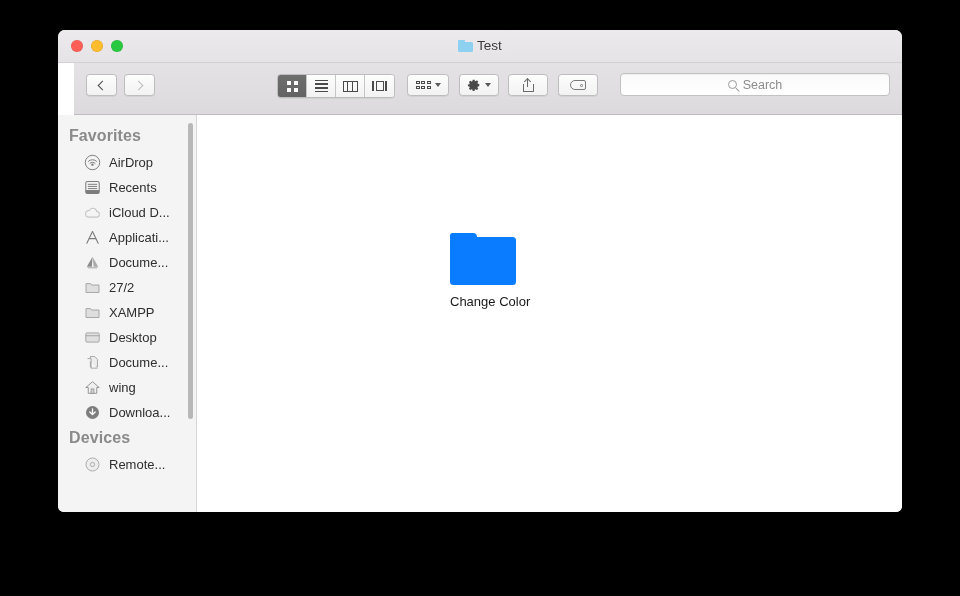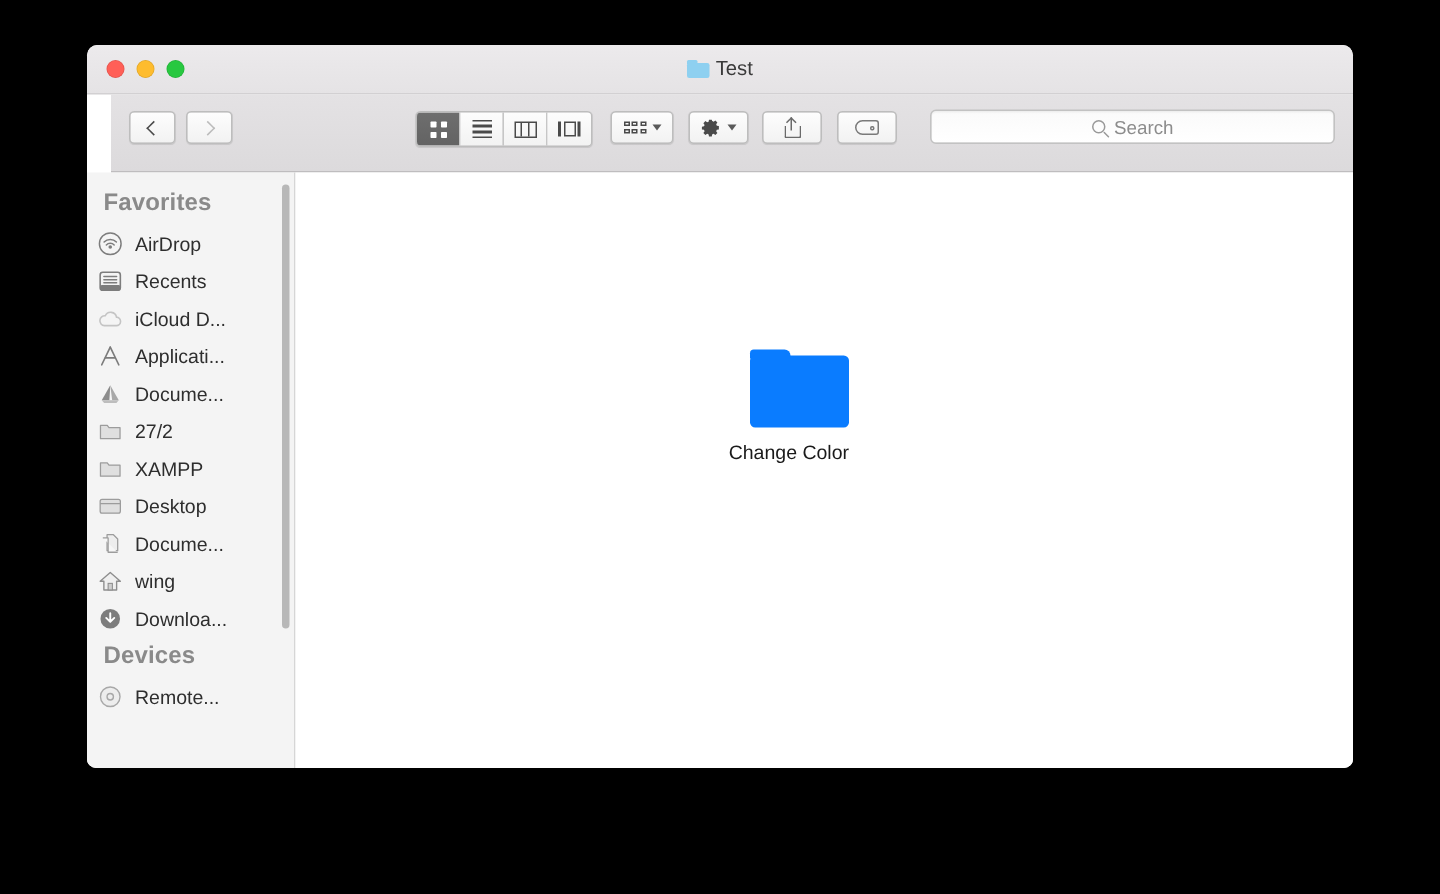"AirDrop" .sb-item { padding-left: 7px -> 26px }
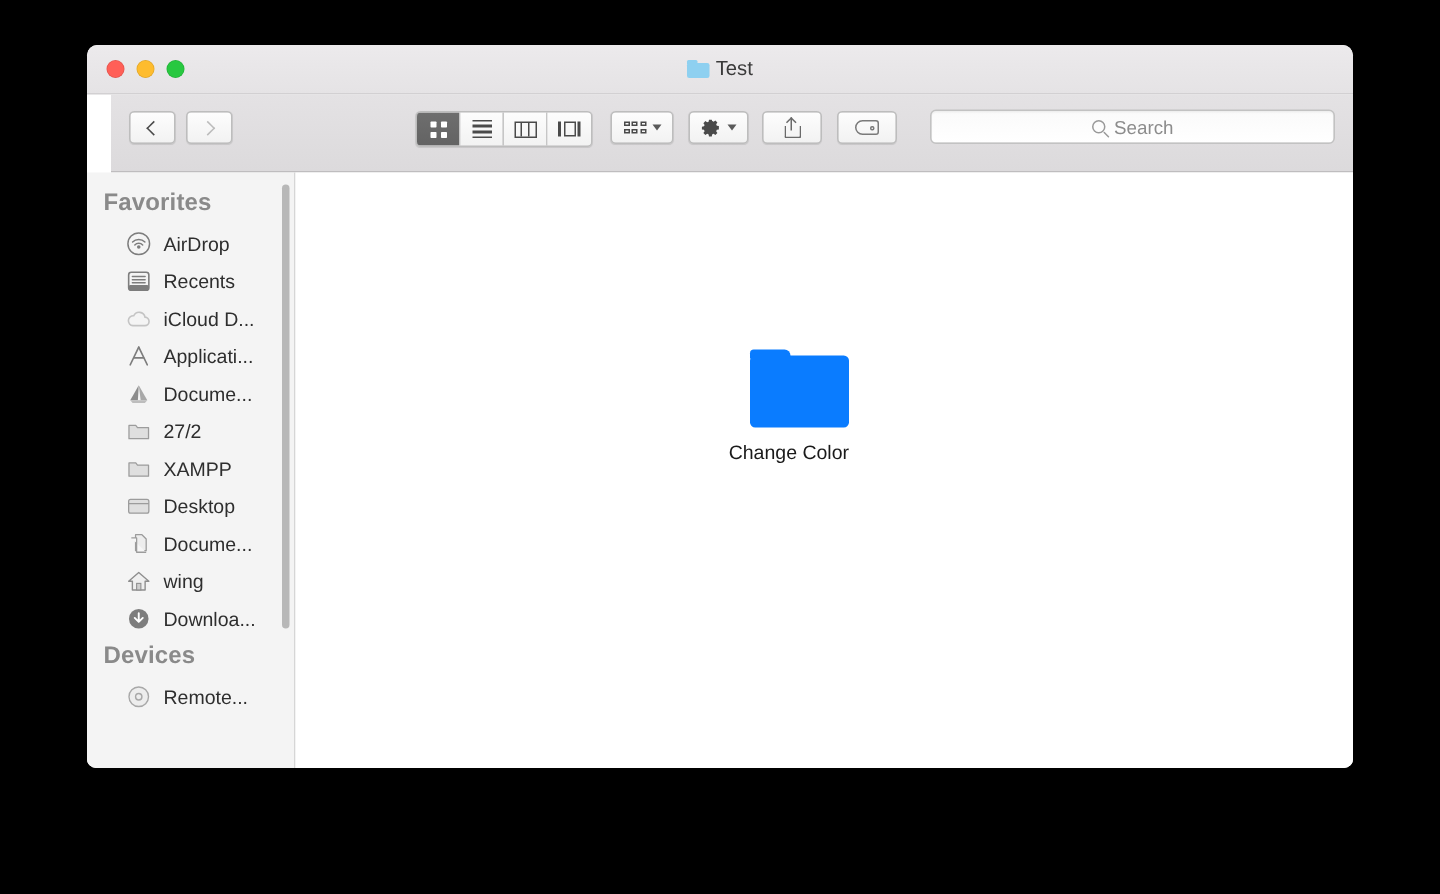"Change Color" .file-item { align-items: flex-end -> flex-start }
